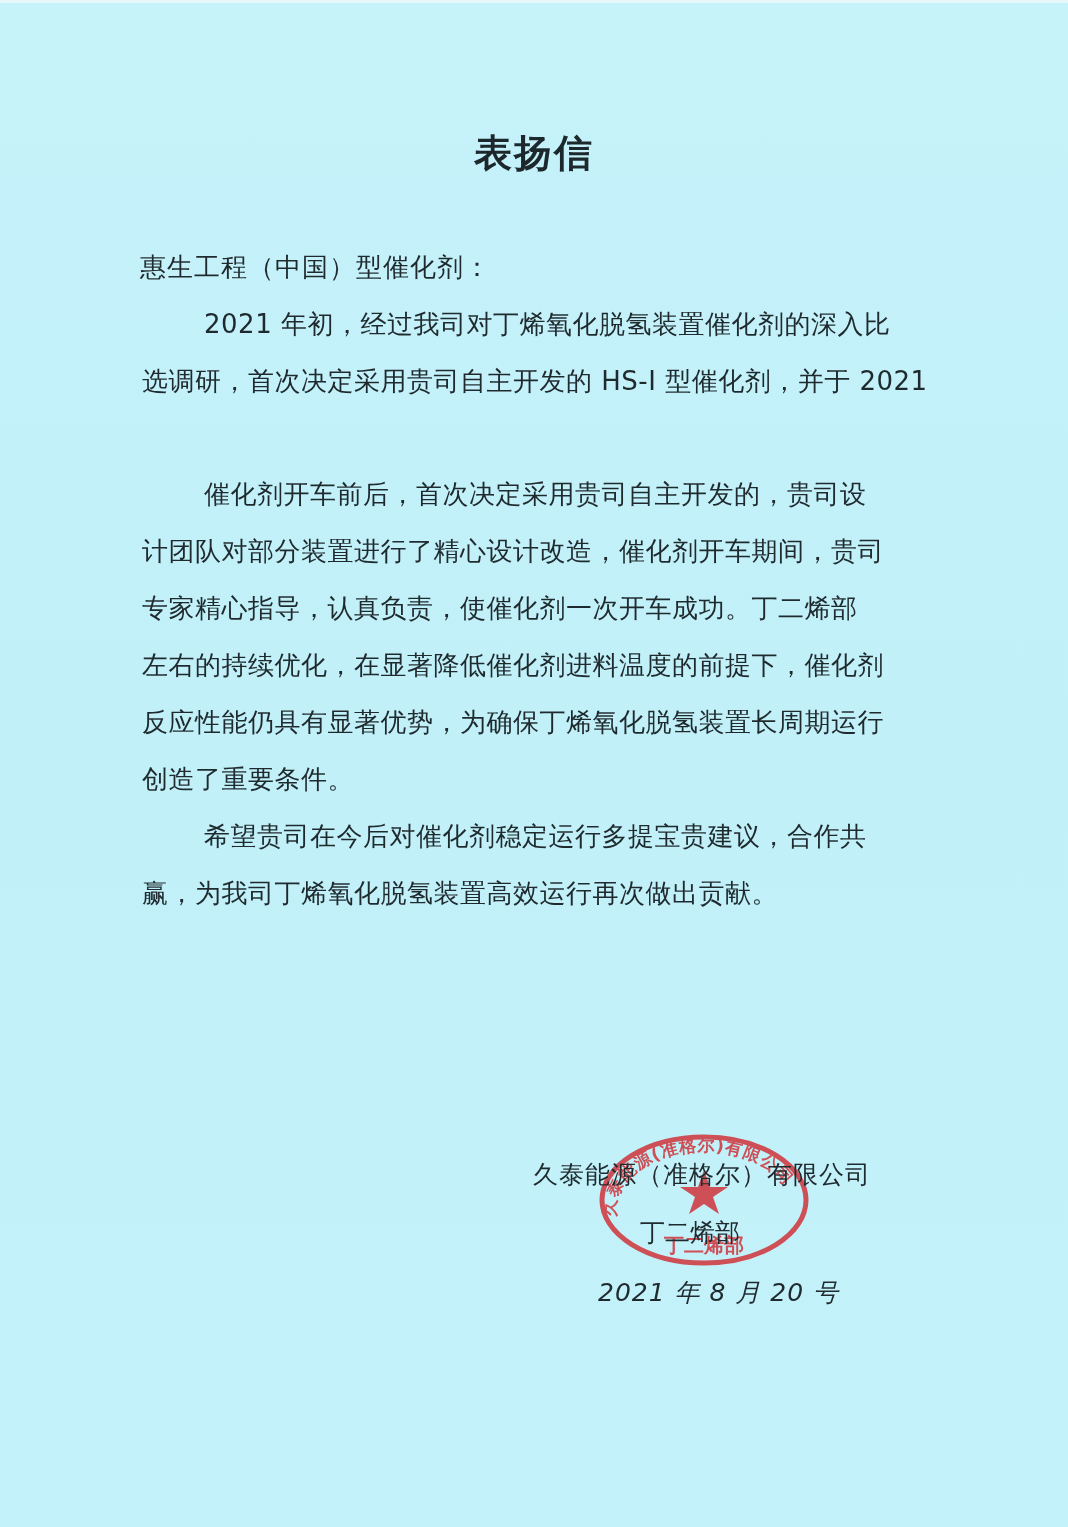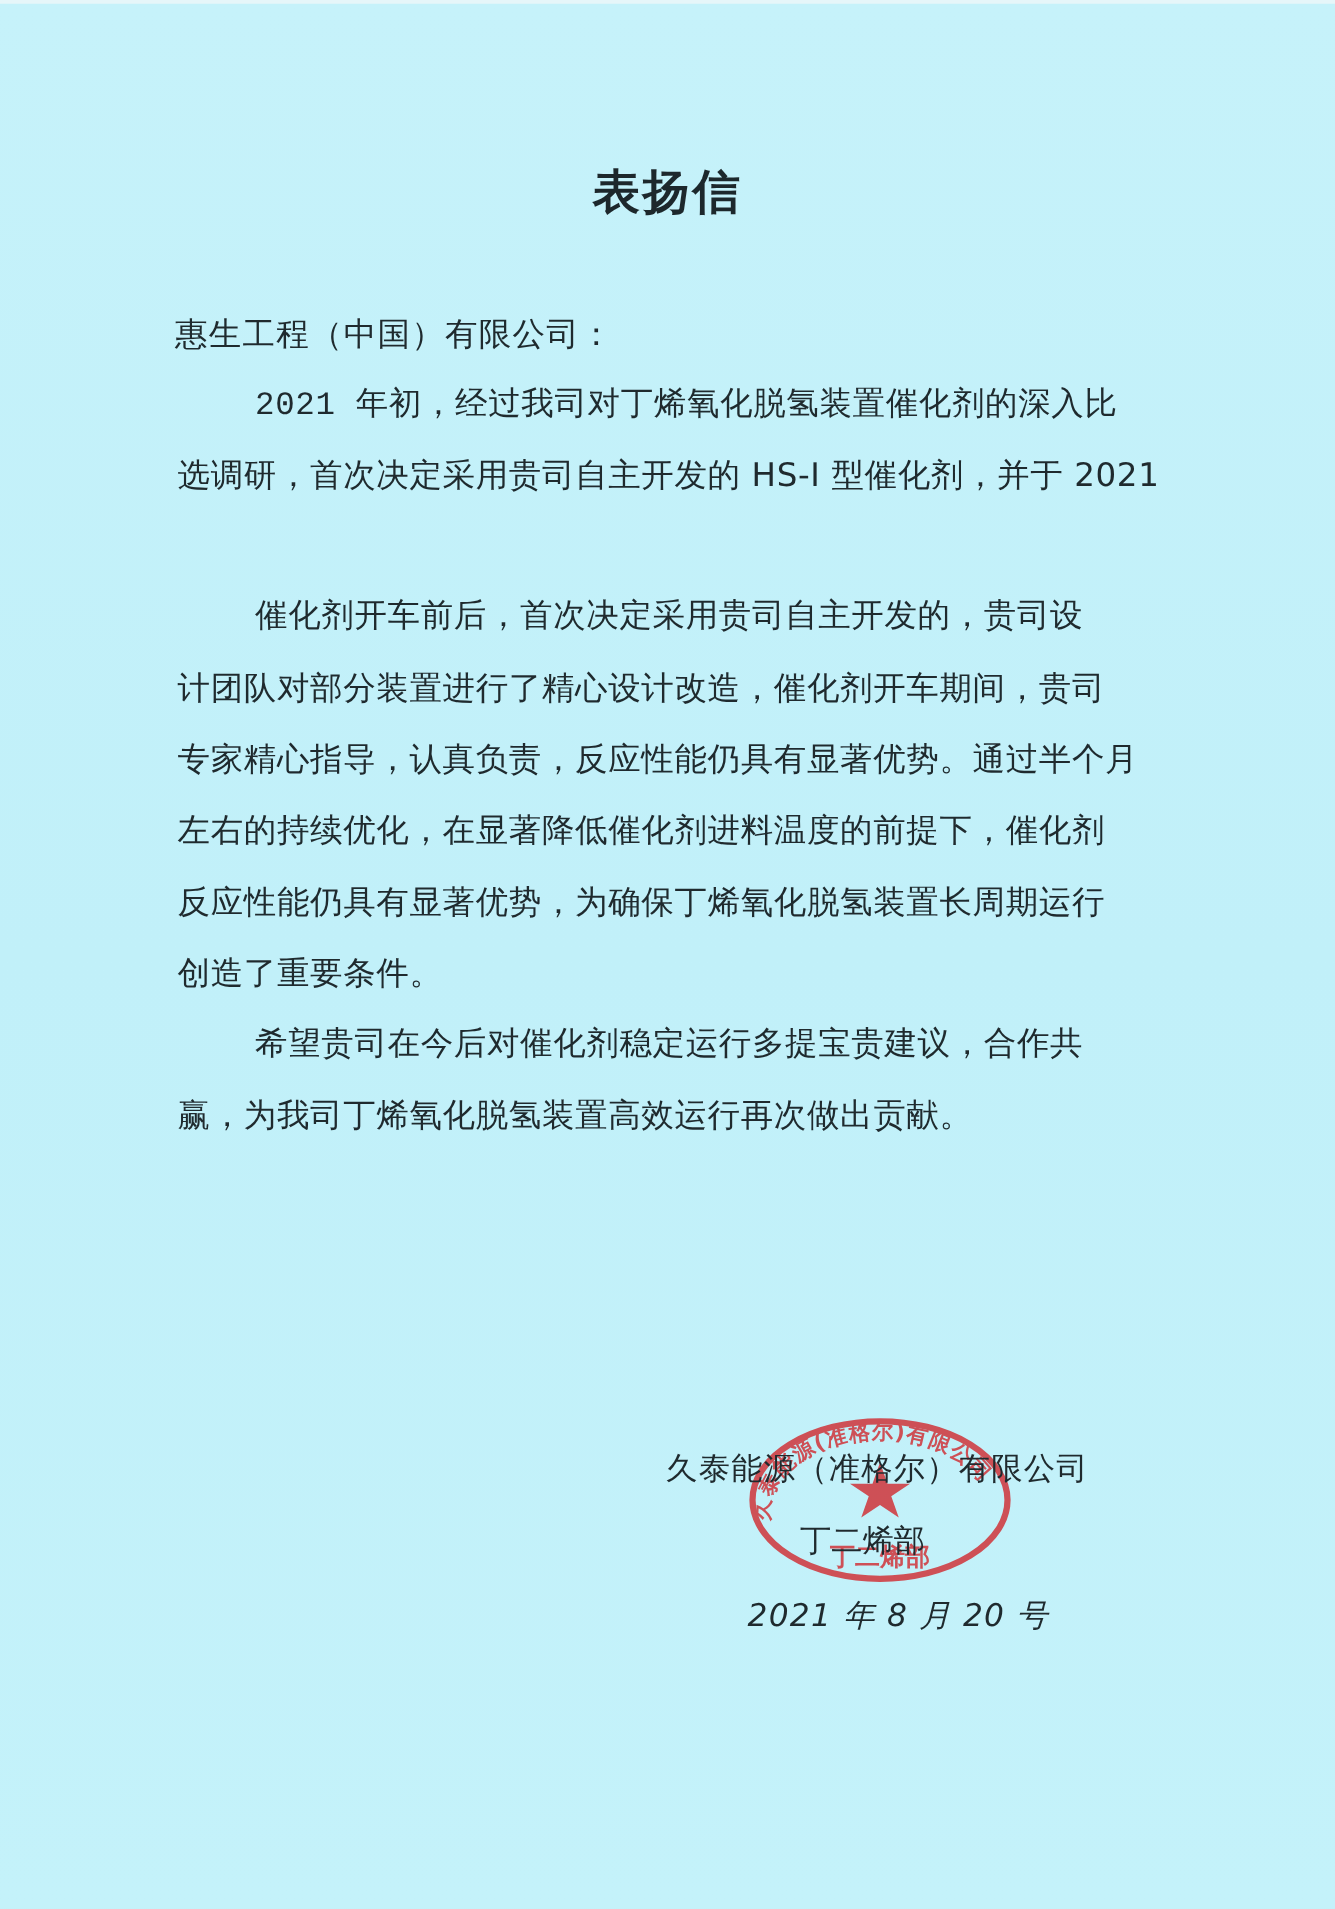"惠生工程（中国）有限公司：" div.salutation { text: 有限公司 -> 型催化剂 }
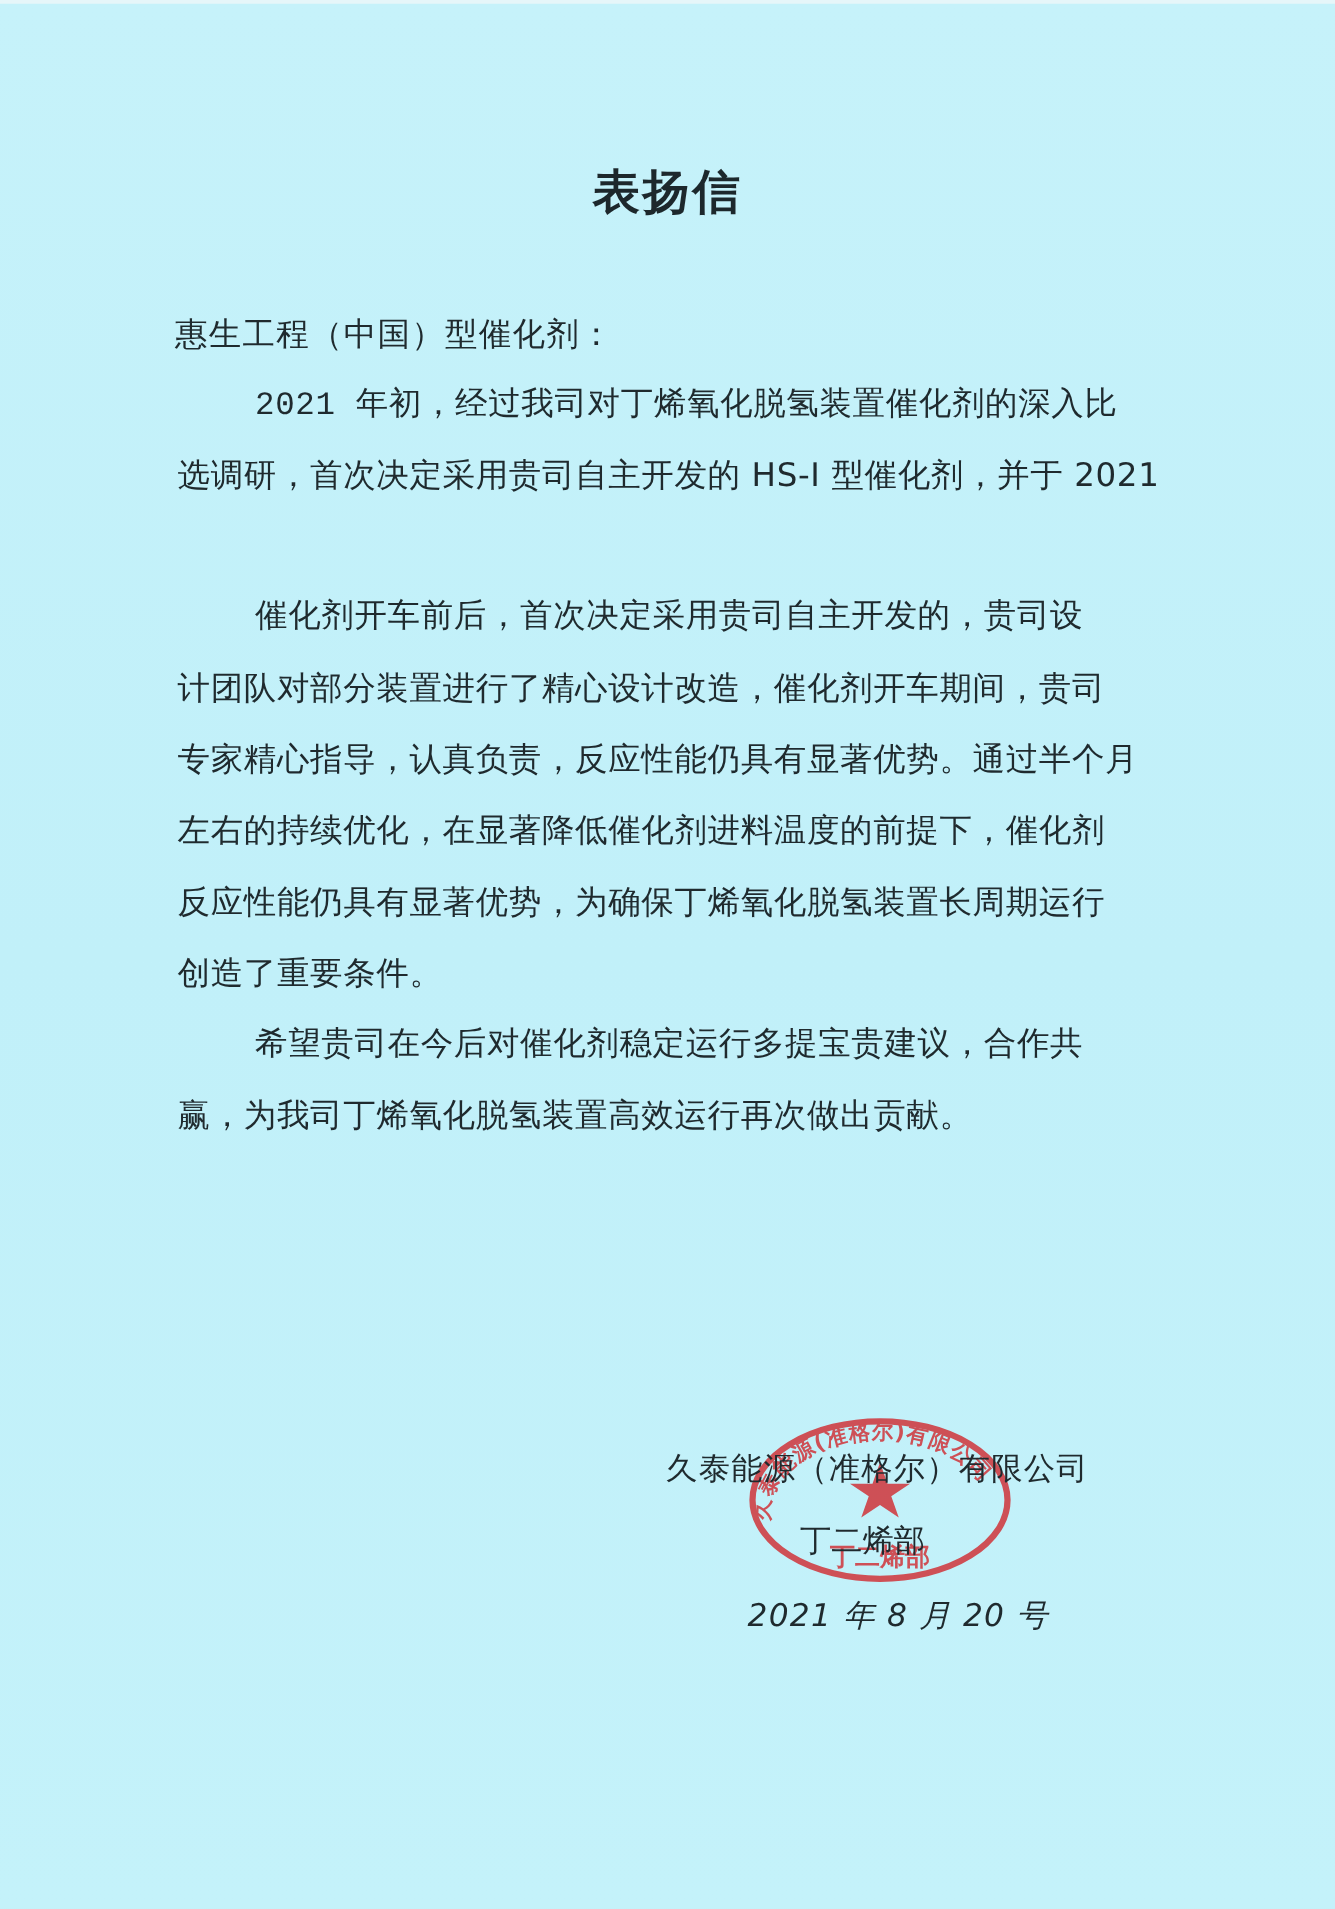"2021 年初，经过我司对丁烯氧化脱氢装置催化剂的深入比" .para .indent { font-family: Liberation Mono, monospace -> none }
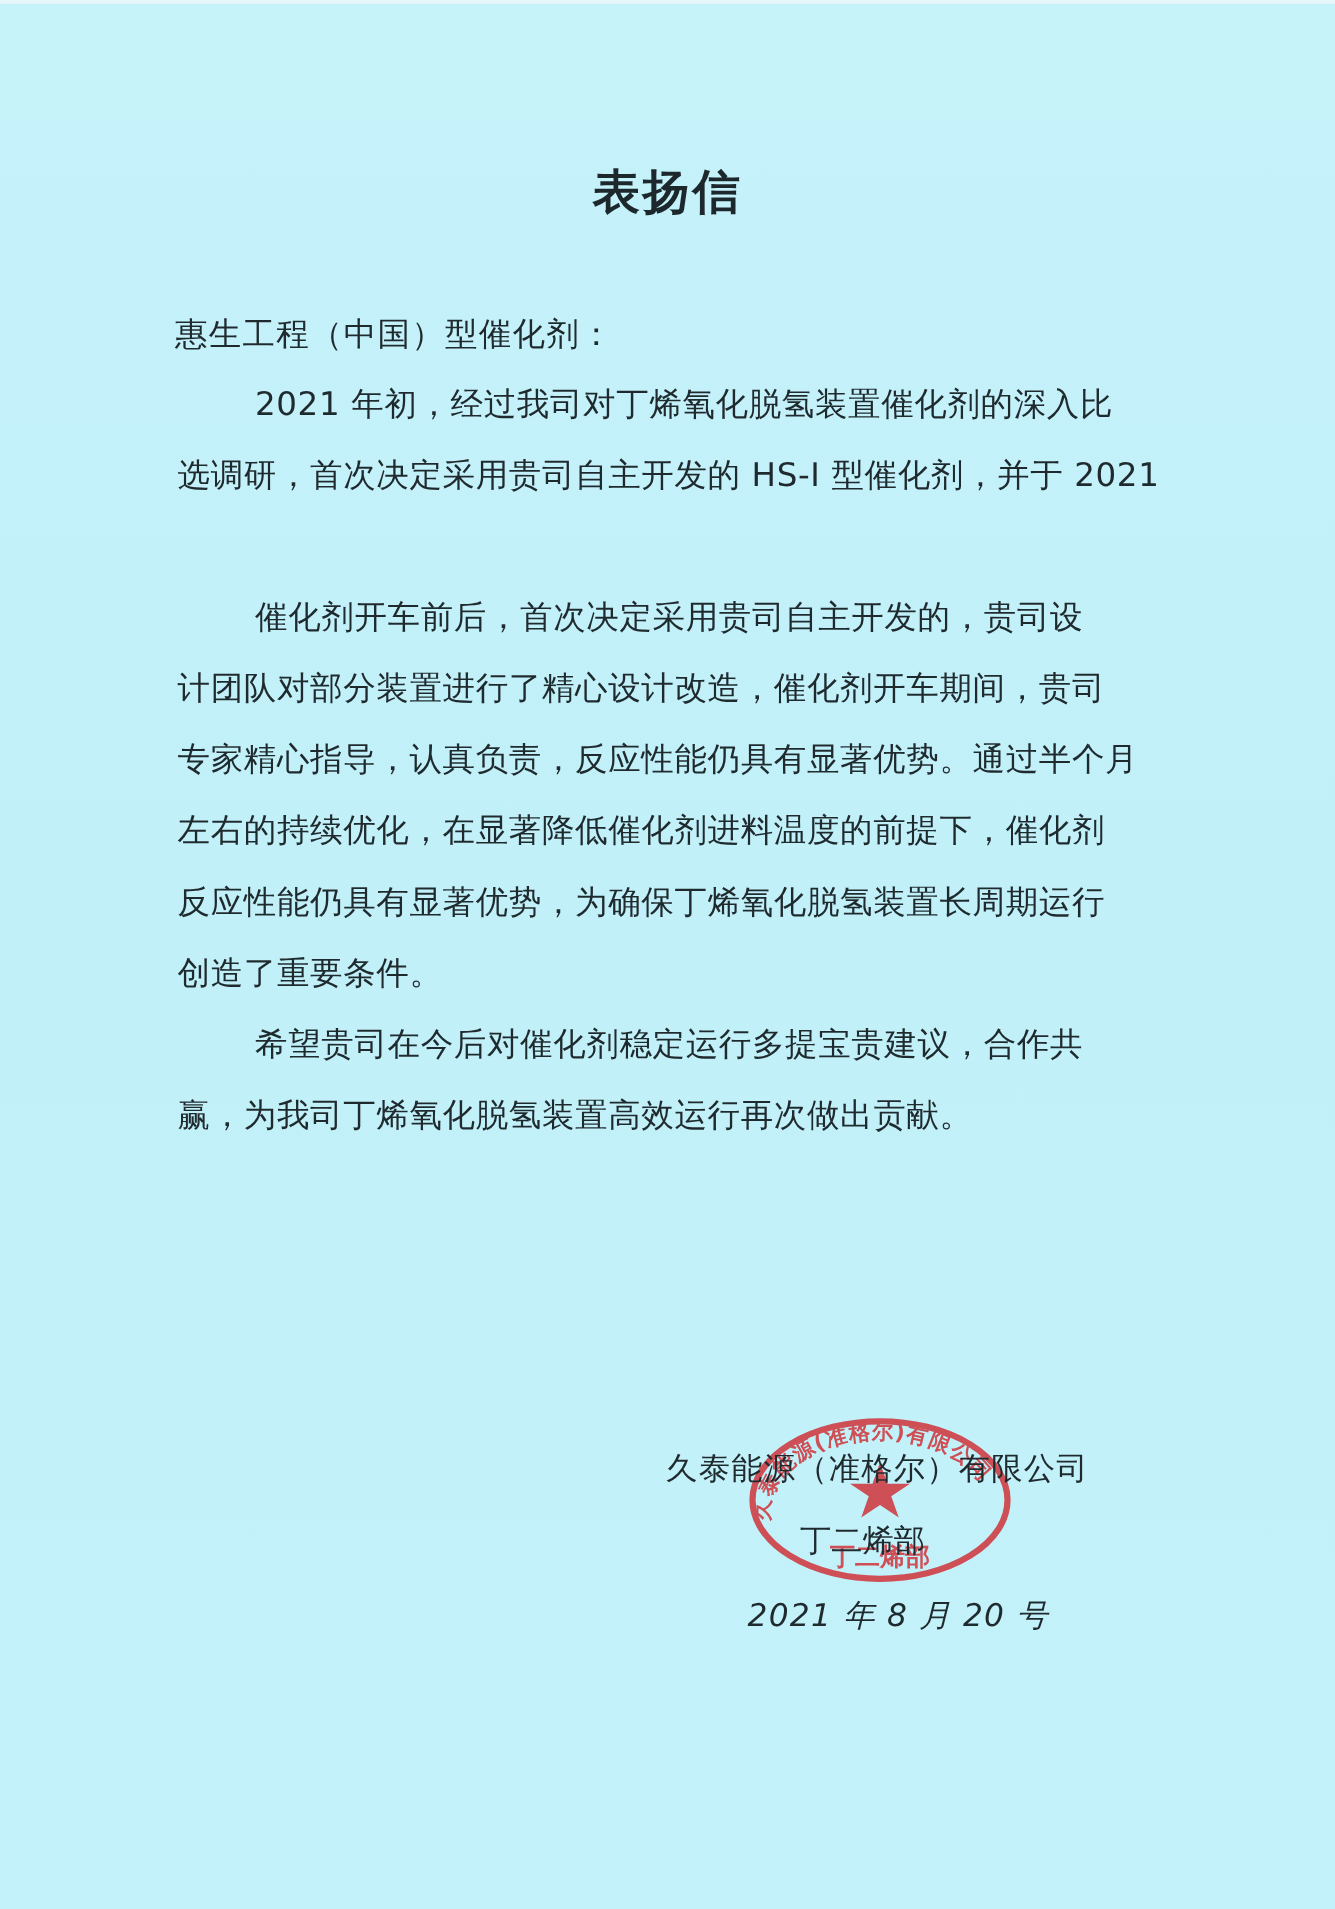"专家精心指导，认真负责，反应性能仍具有显著优势。通过半个月" span.line { text: 反应性能仍具有显著优势。通过半个月 -> 使催化剂一次开车成功。丁二烯部 }
